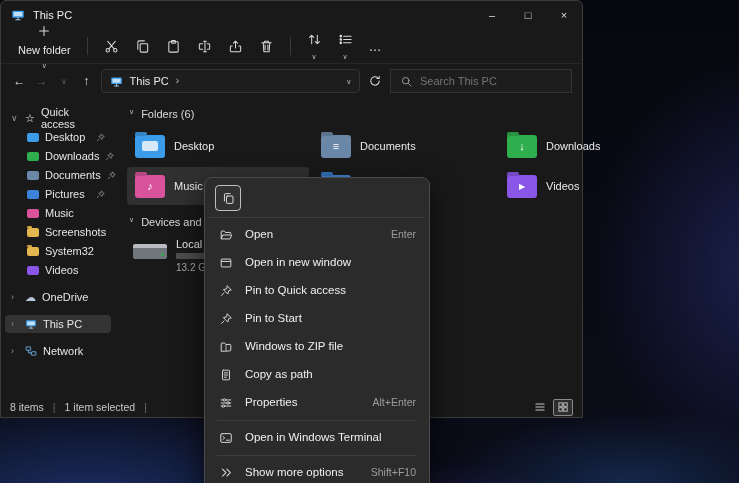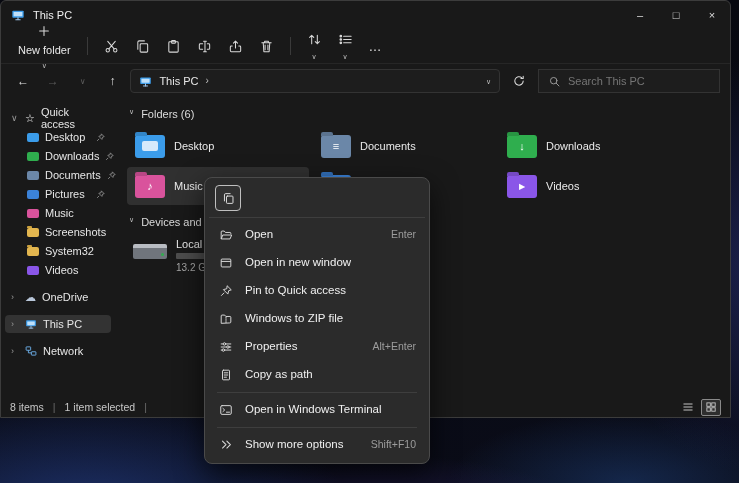"This PC" .window { width: 731px -> 583px }
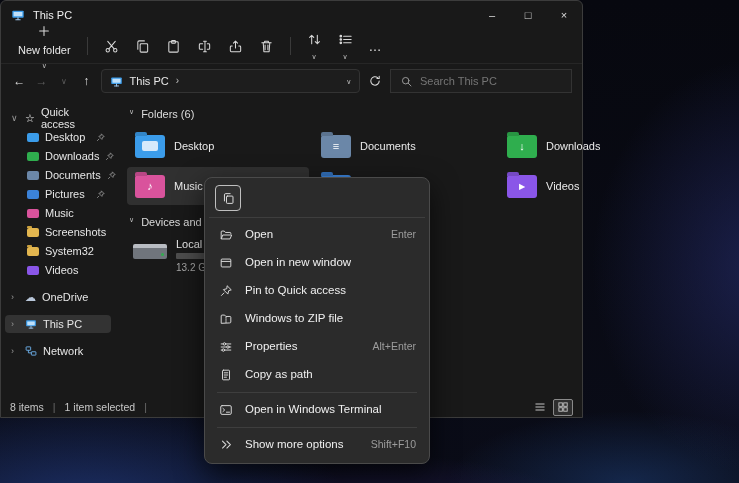"Pin to Start" div.menu-item { html: none -> <div> <span> <svg> <path></path> <path></path> </svg> </span> <span>Pin to Start</span> <span></span> </div> }
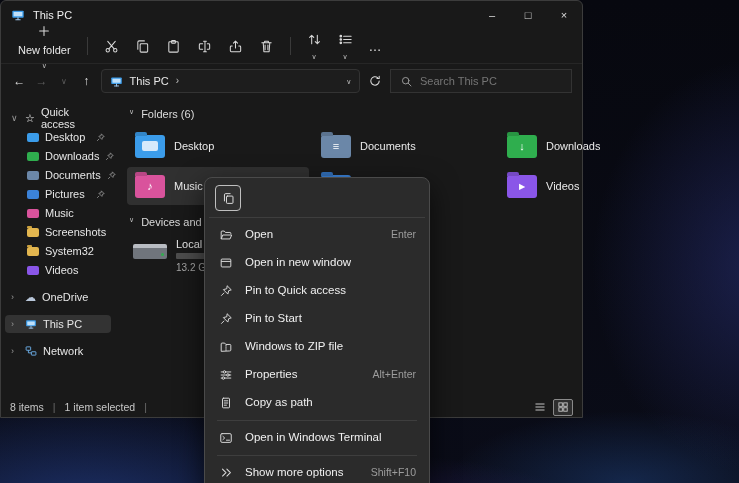"Properties" div.menu-item { order: before "Copy as path" -> after "Copy as path" }
